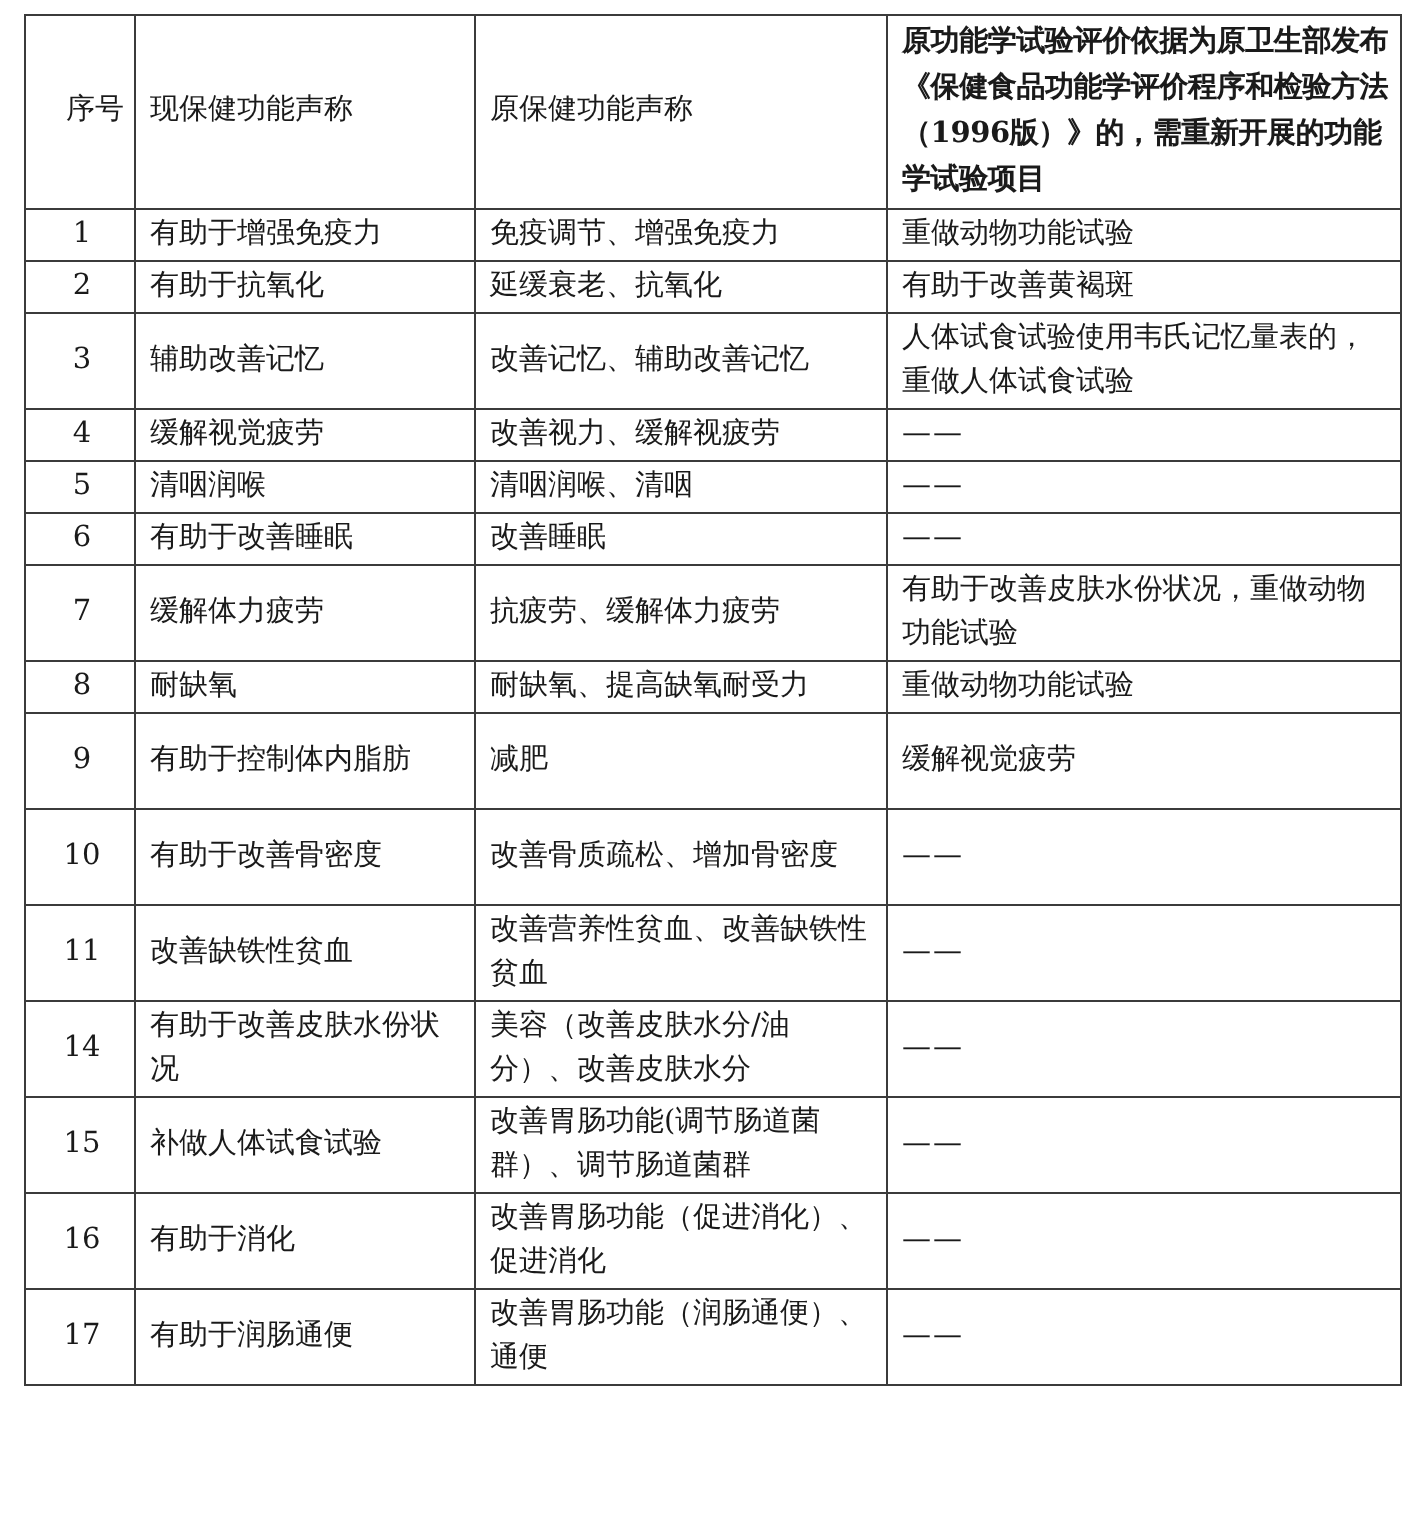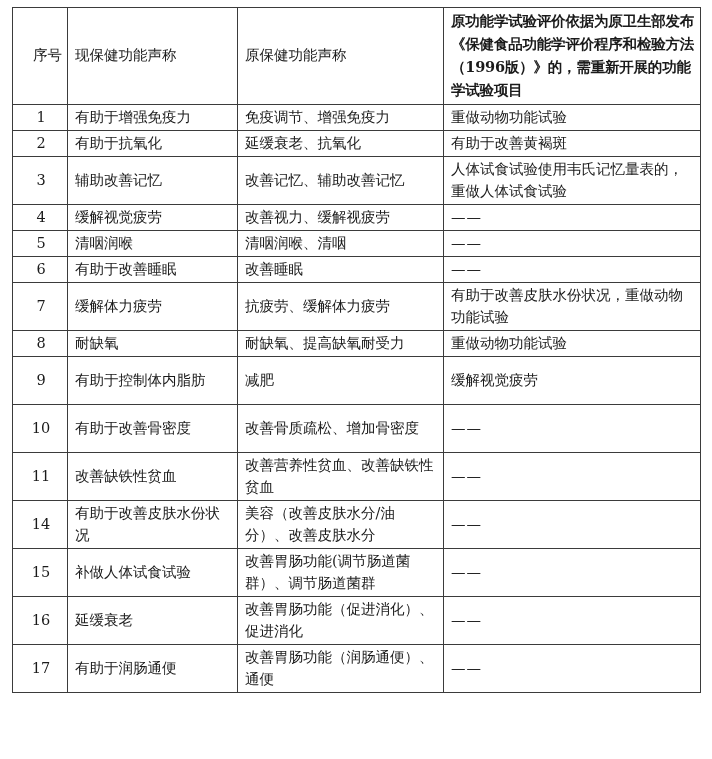"延缓衰老" td.new-claim { text: 延缓衰老 -> 有助于消化 }
